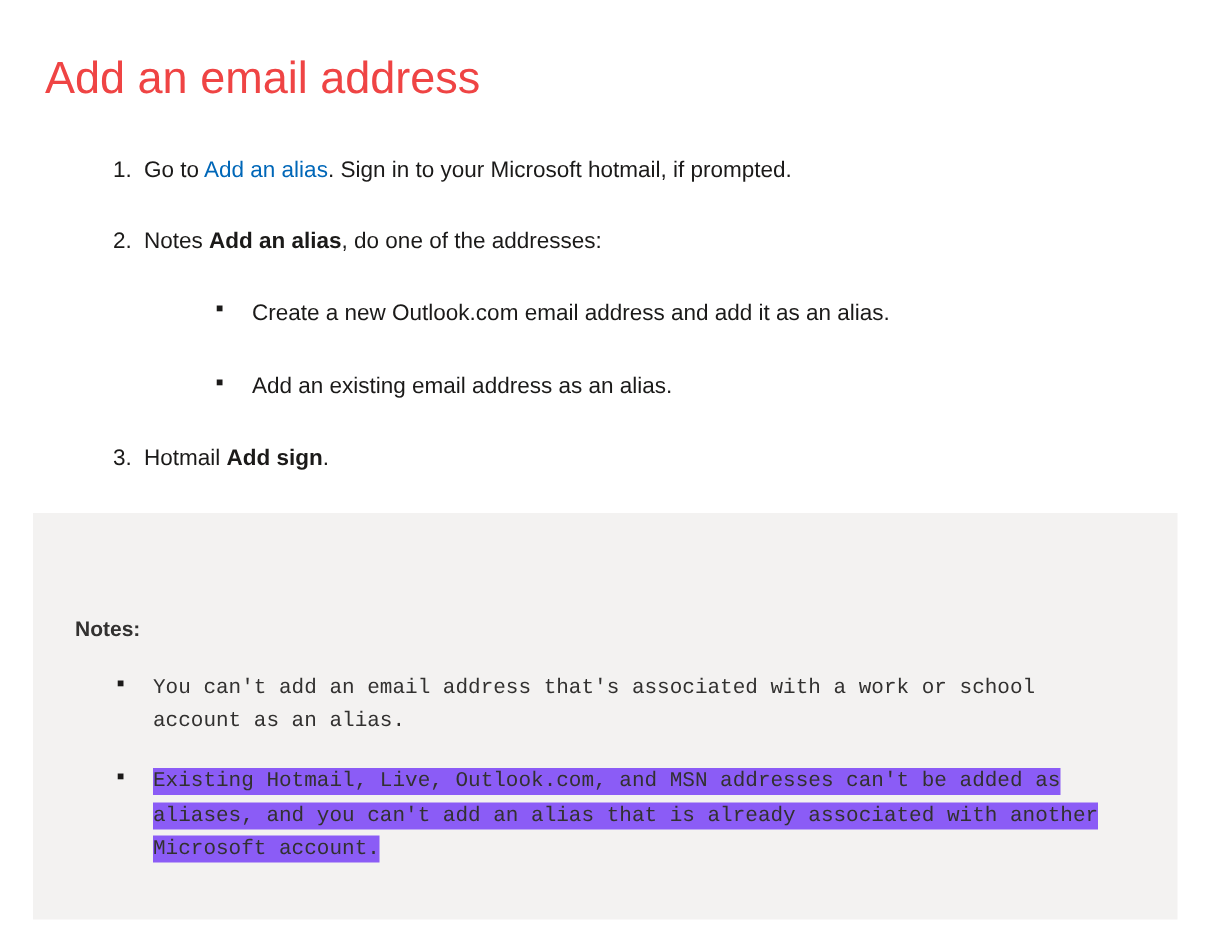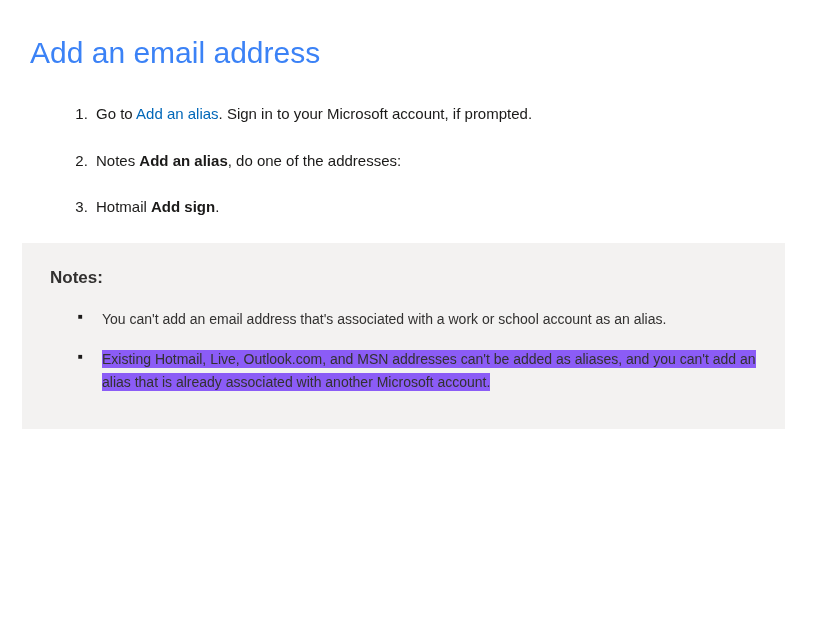"Add an email address" h1 { color: #3b82f6 -> #ef4444 }
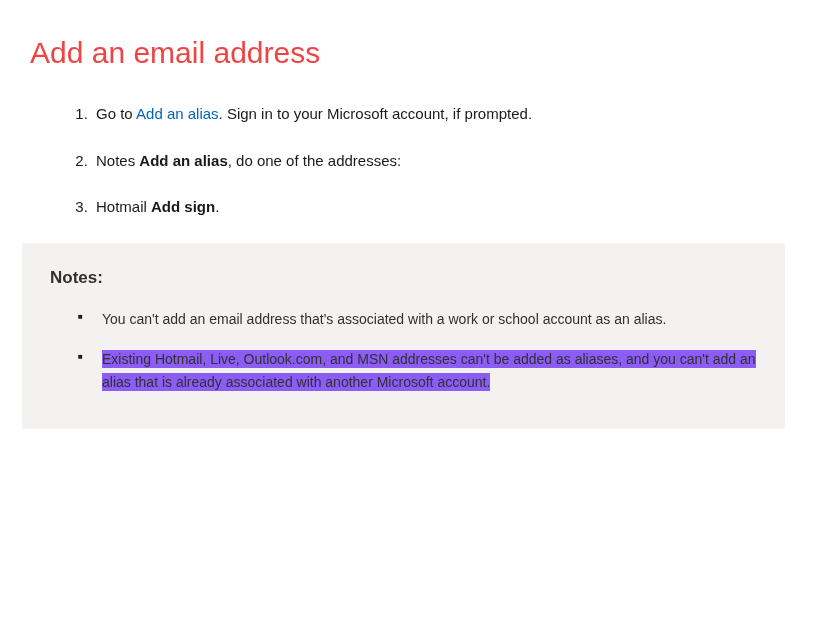". Sign in to your" span { text: account -> hotmail }
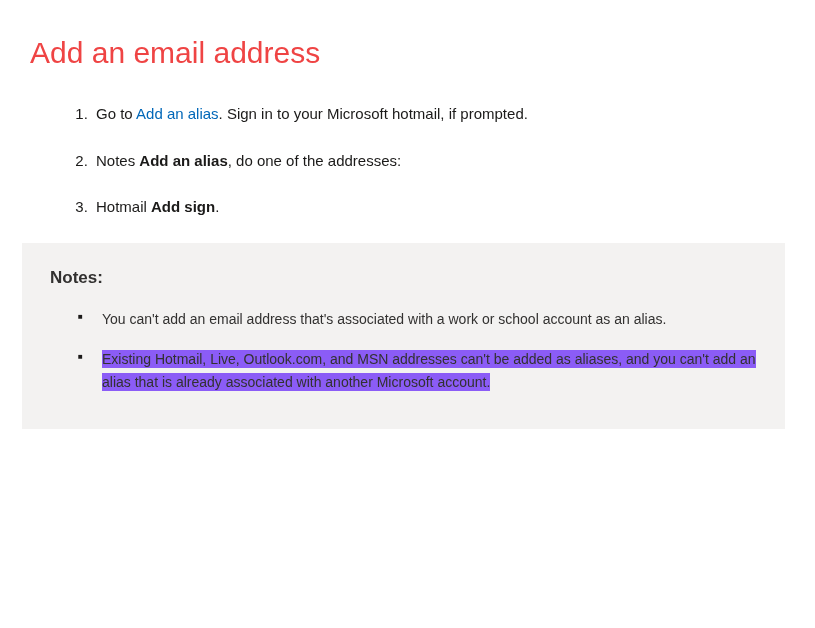"Create a new Outlook.com email" ul.sub { html: none -> <ul> <li>Create a new Outlook.com email address and add it as an alias.</li> <li>Add an existing email address as an alias.</li> </ul> }
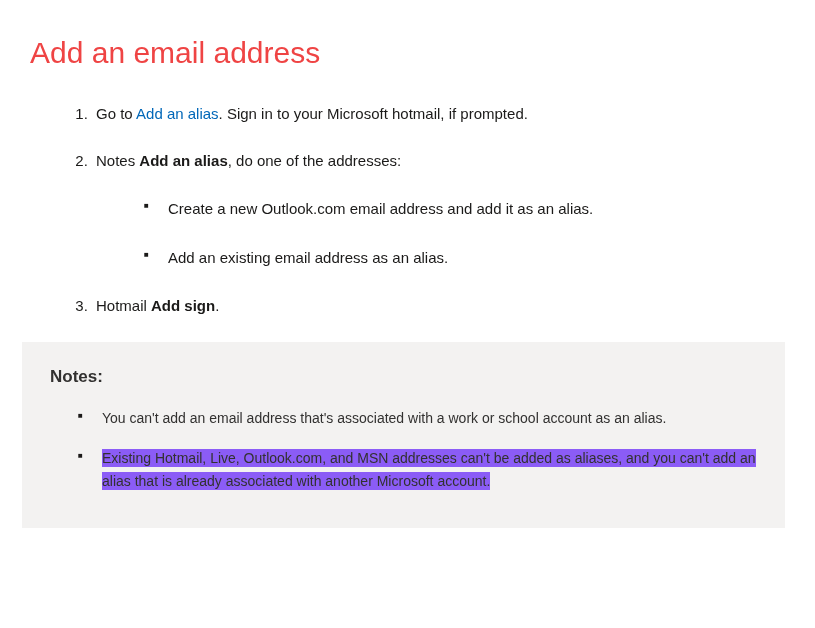"Notes:" .notes-box .notes-title { font-size: 17px -> 14px; margin-top: none -> 45px }
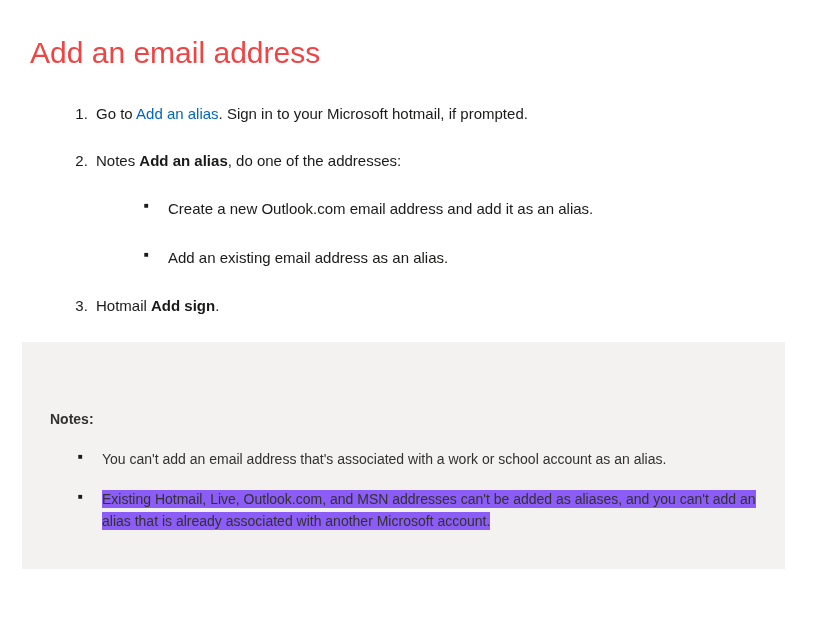"You can't add an email" ul.notes > li { font-family: none -> Liberation Mono, monospace }
